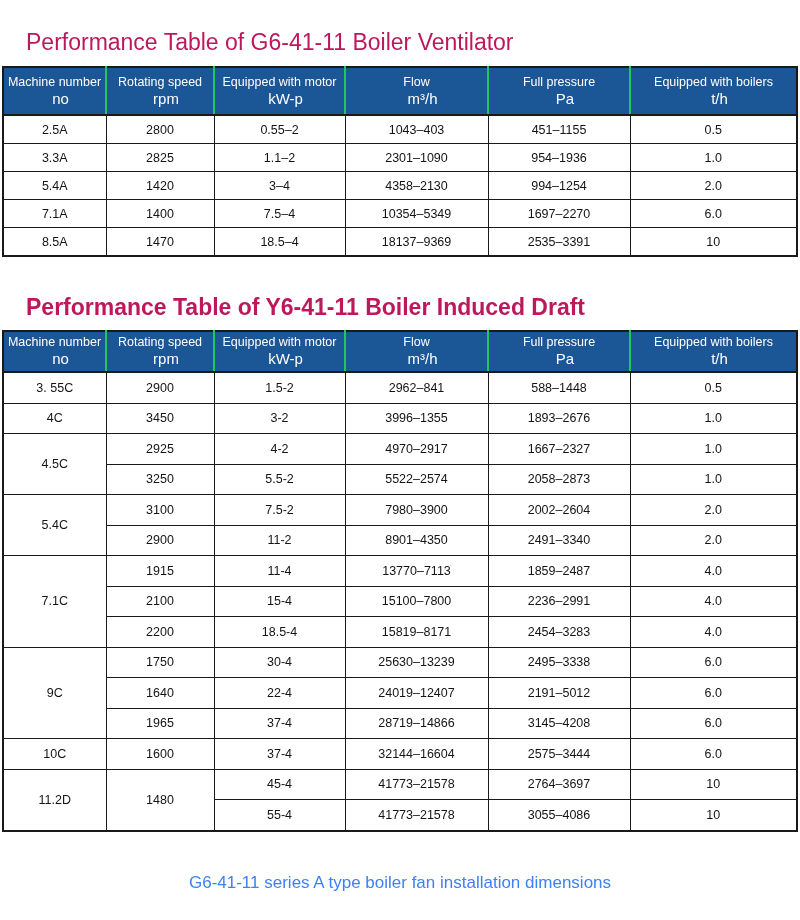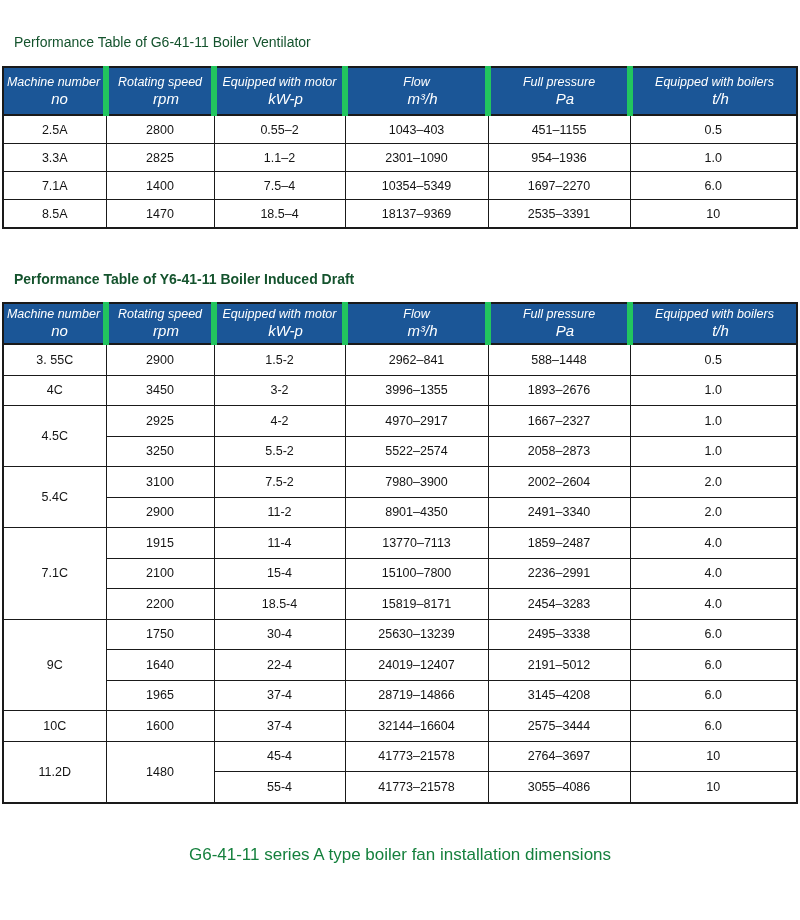"Performance Table of G6-41-11 Boiler" .table-title { color: #14532d -> #be185d; font-size: 14px -> 23px; margin: 4px -> 16px }
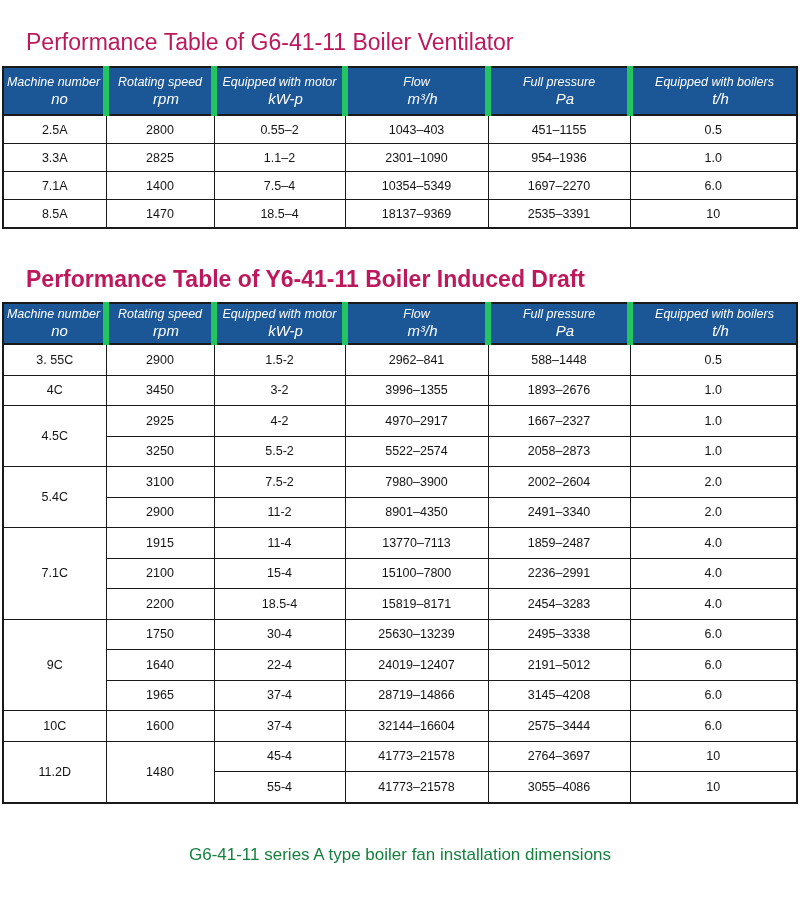"Machine number" table.perf th { font-style: italic -> none }
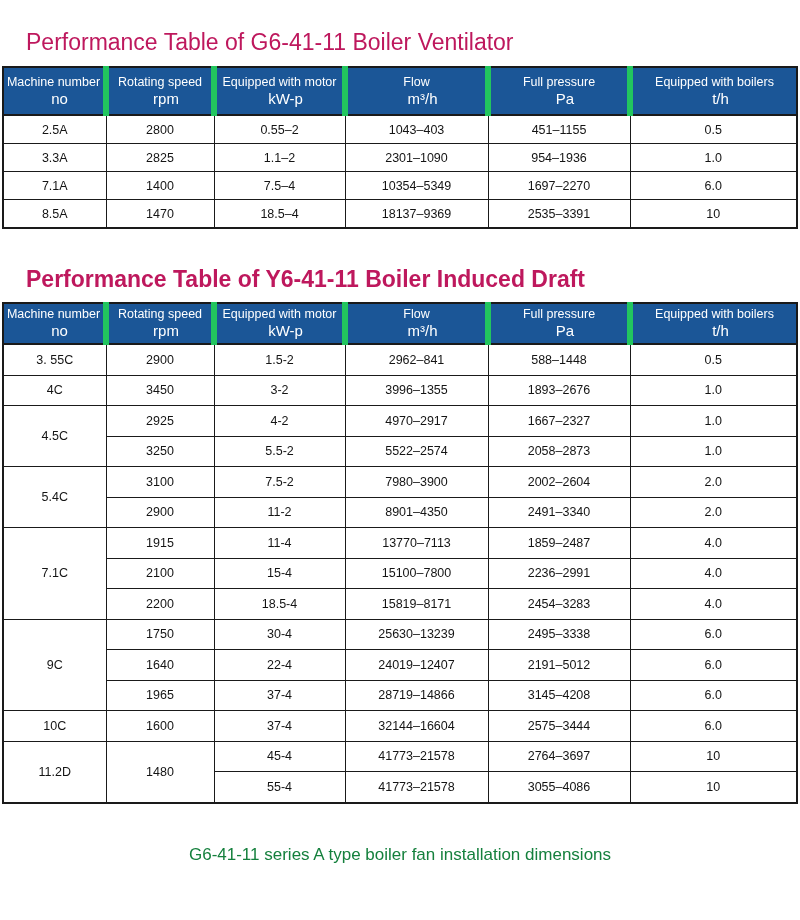"Rotating speed" table.perf th + th { border-left: 6px solid #22c55e -> 2px solid #22c55e }
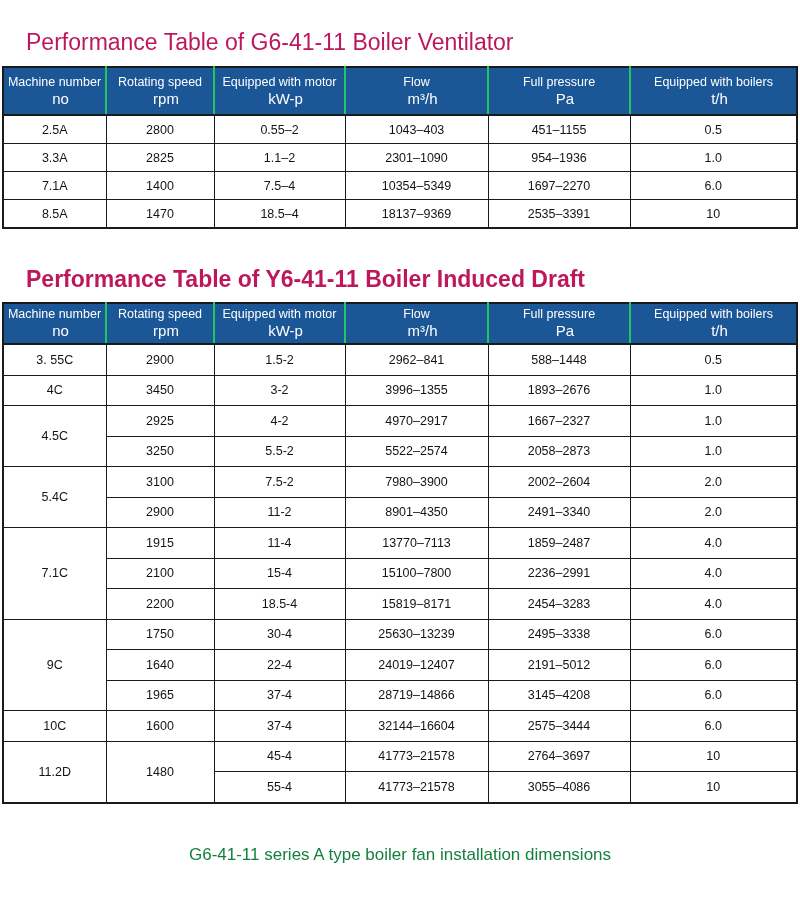"5.4A" tr { html: none -> <tr> <td>5.4A</td> <td>1420</td> <td>3–4</td> <td>4358–2130</td> <td>994–1254</td> <td>2.0</td> </tr> }
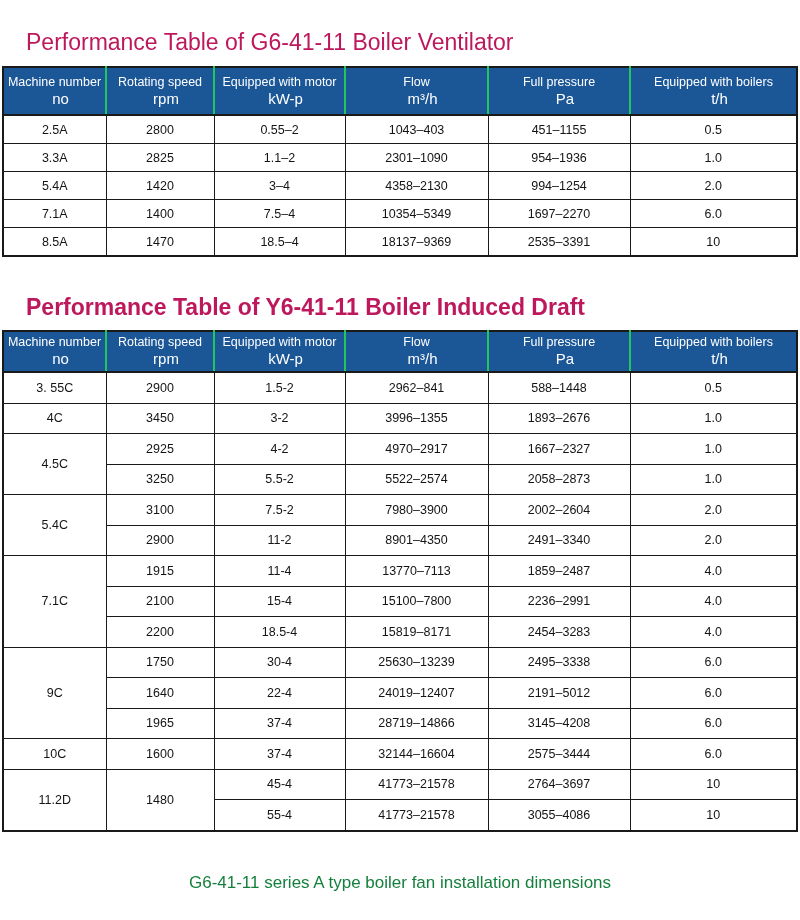"G6-41-11 series A type boiler" .caption { color: #15803d -> #3b82f6 }
